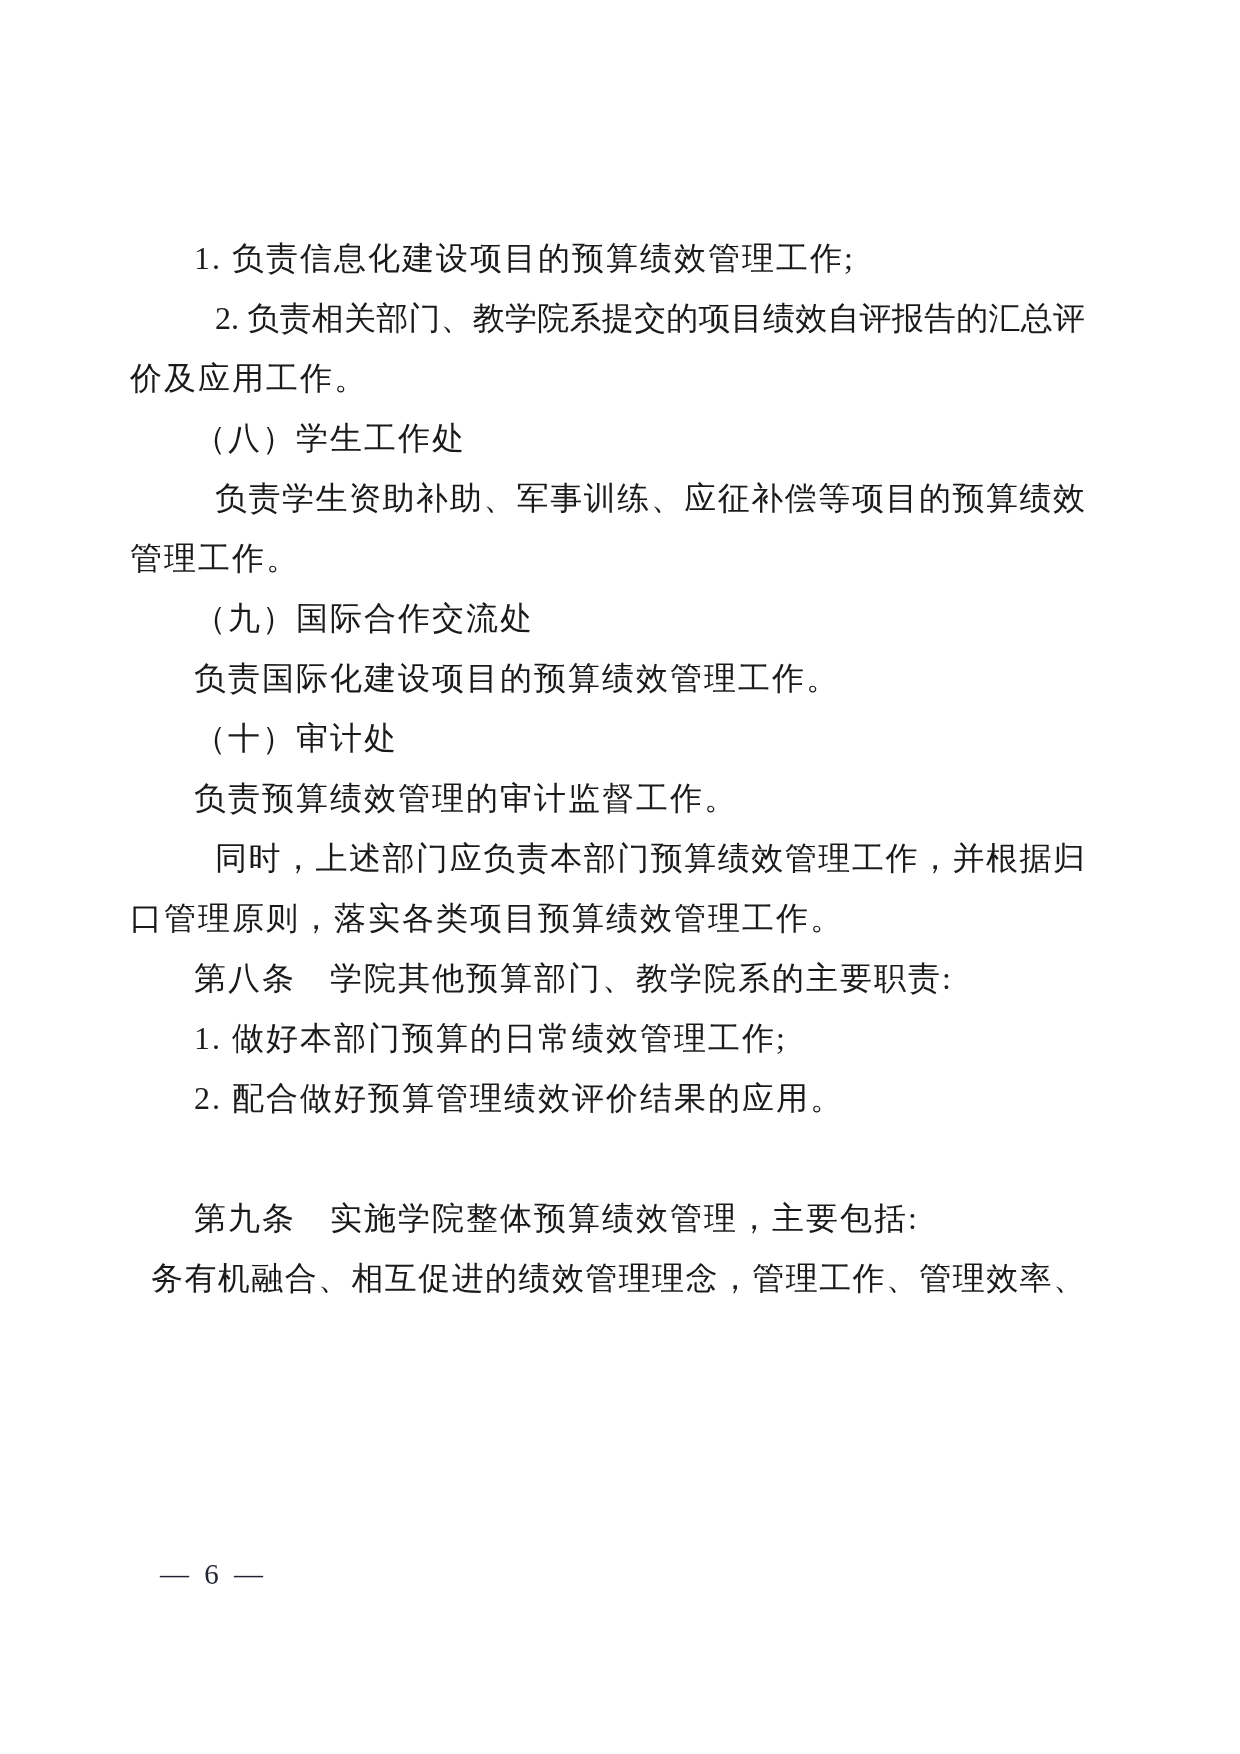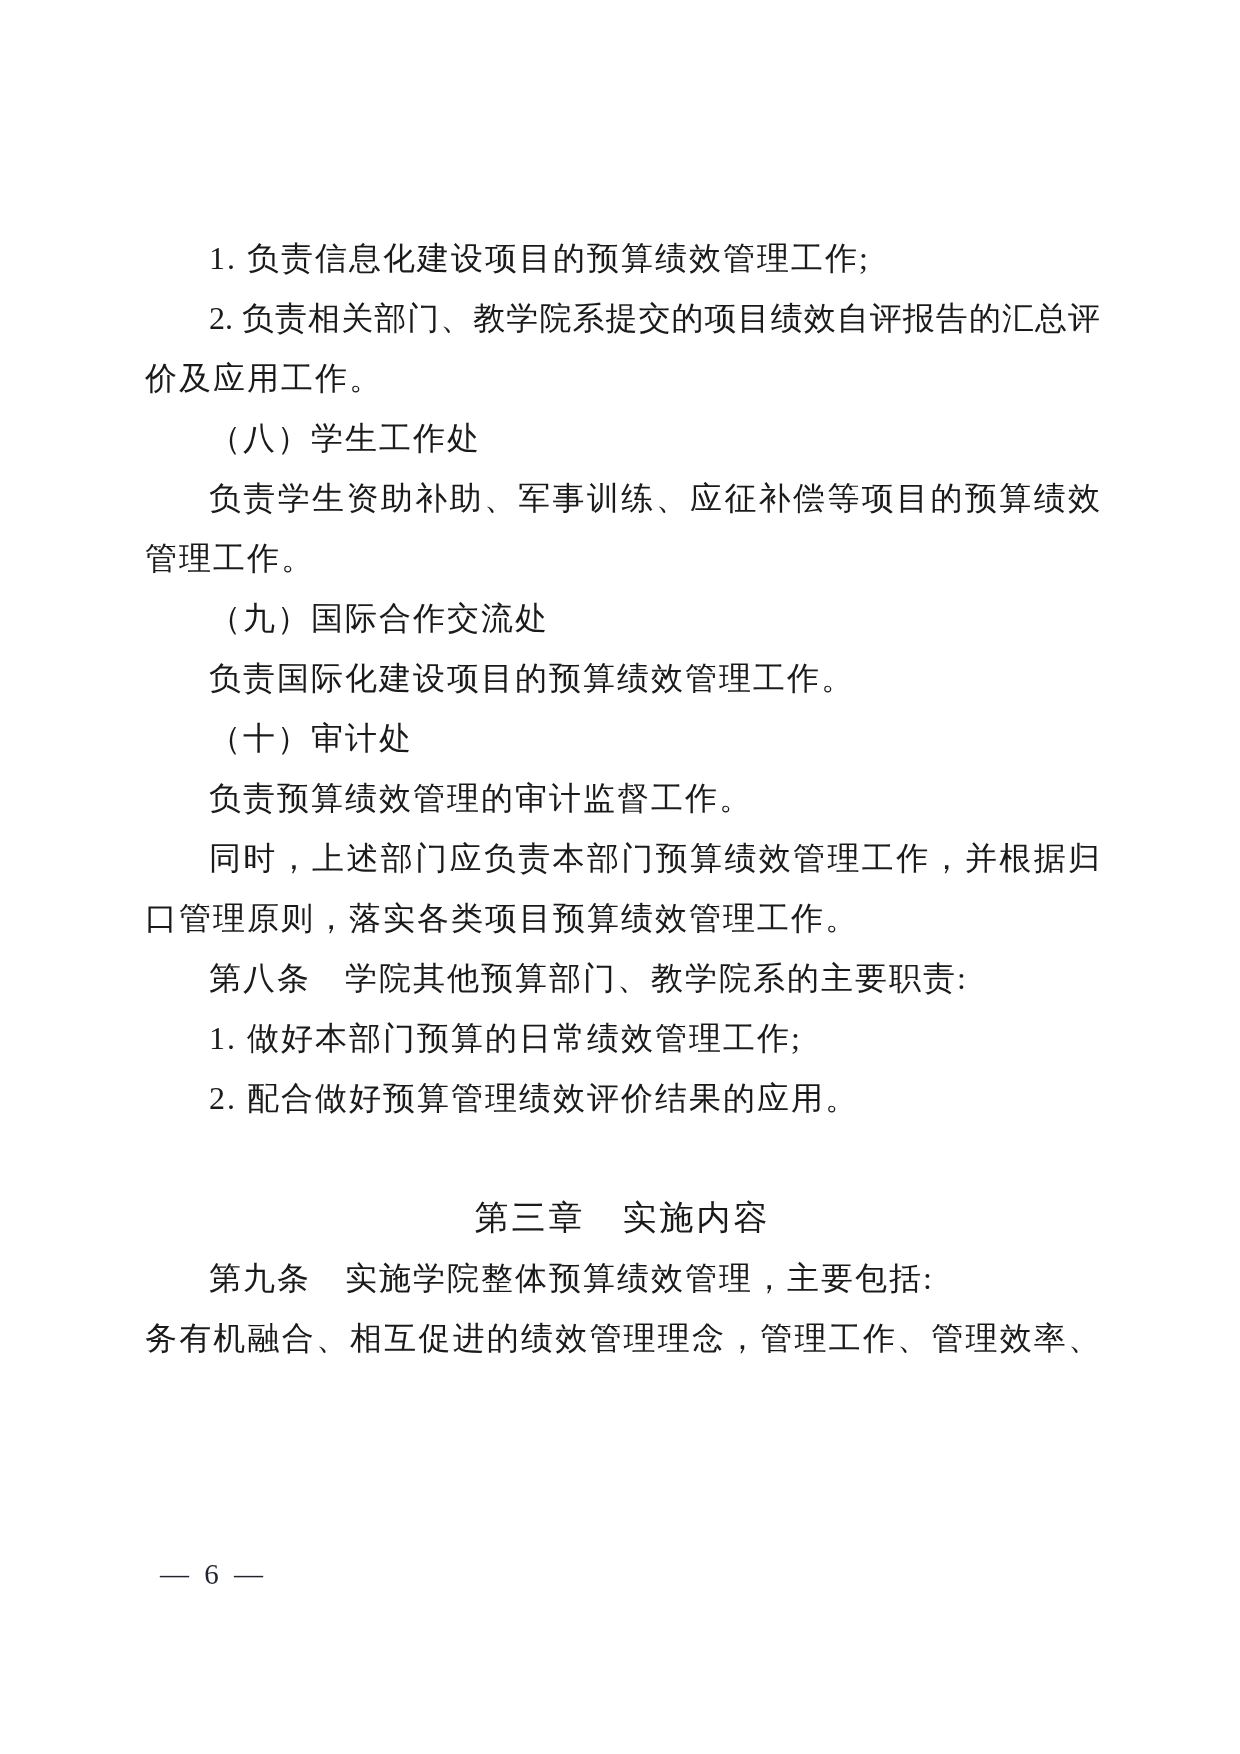"1. 负责信息化建设项目的预算绩效管理工作;" .content { left: 145px -> 130px }
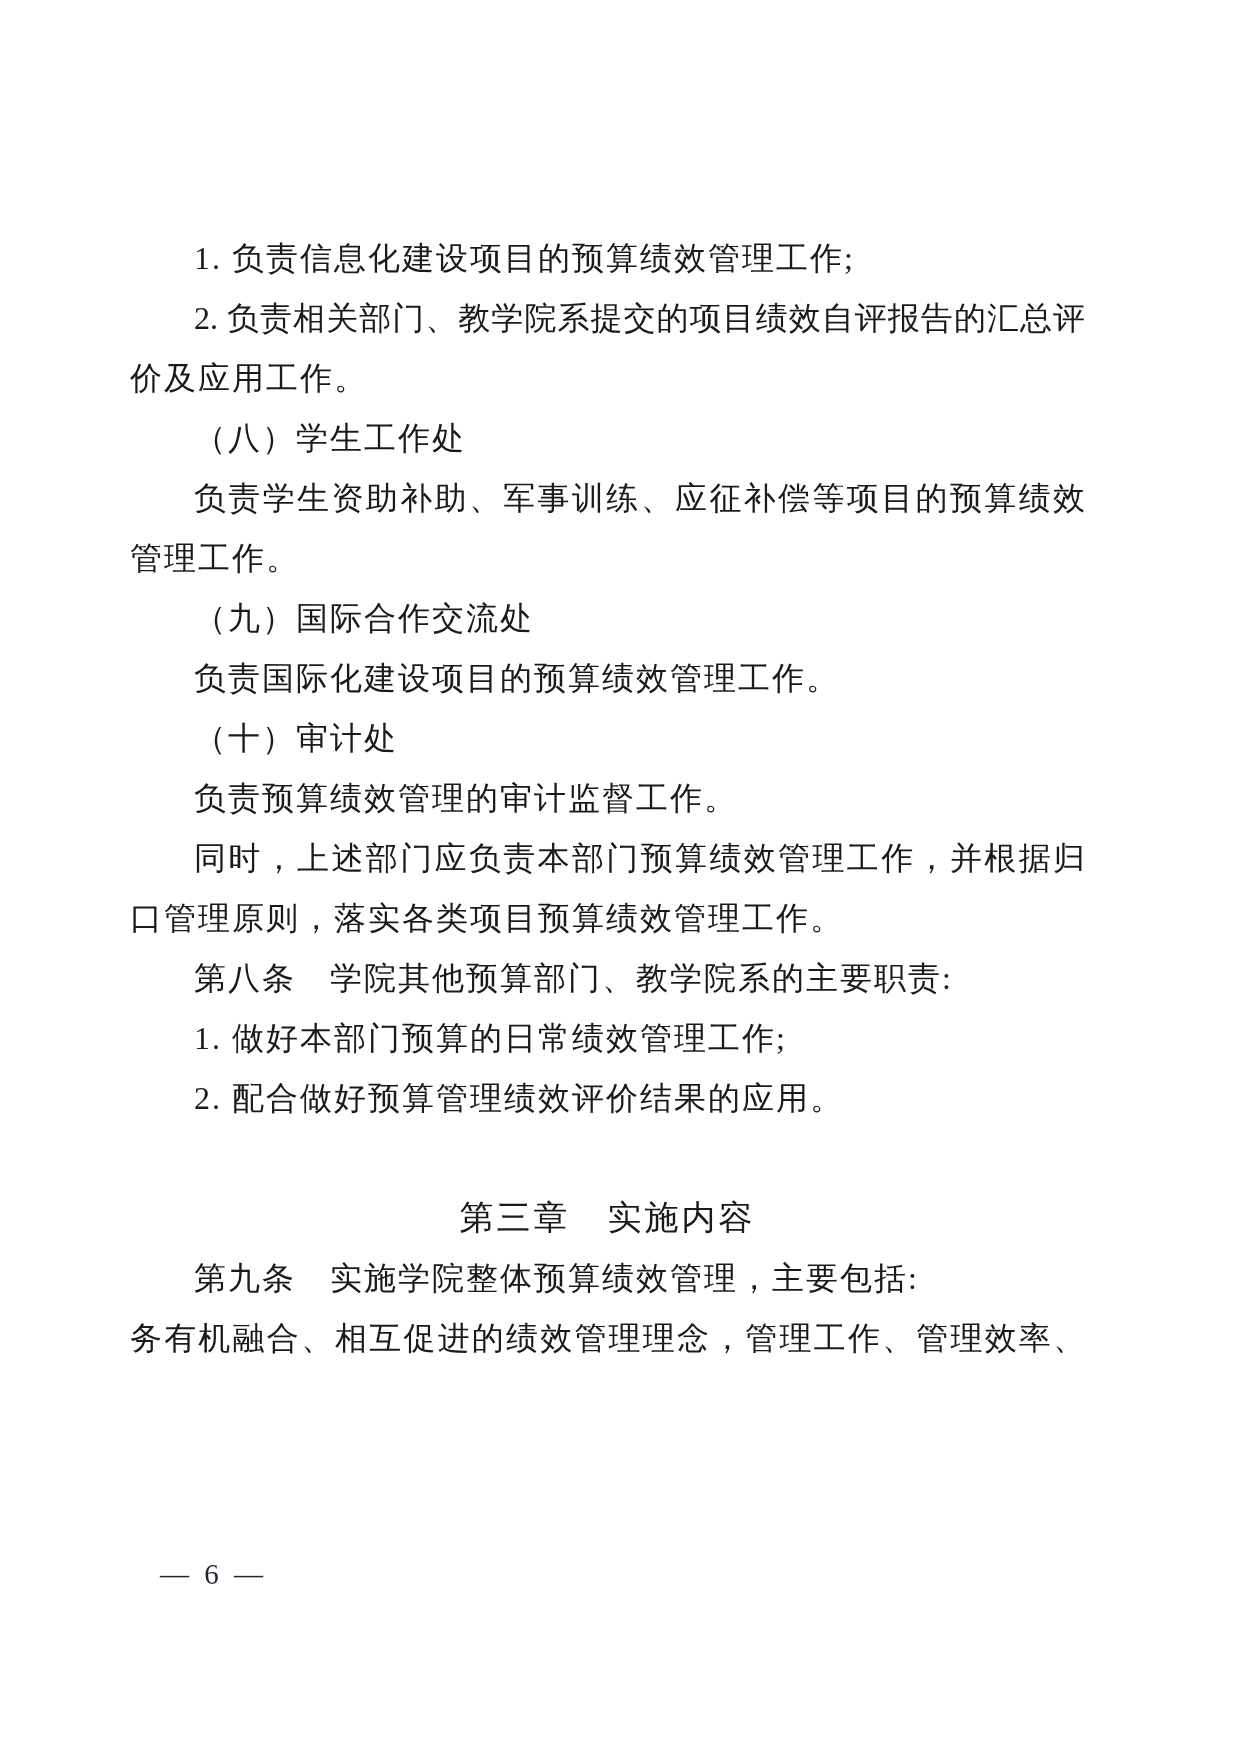"2. 负责相关部门、教学院系提交的项目绩效自评报告的汇总评" .line.fill { margin-left: none -> 21px }
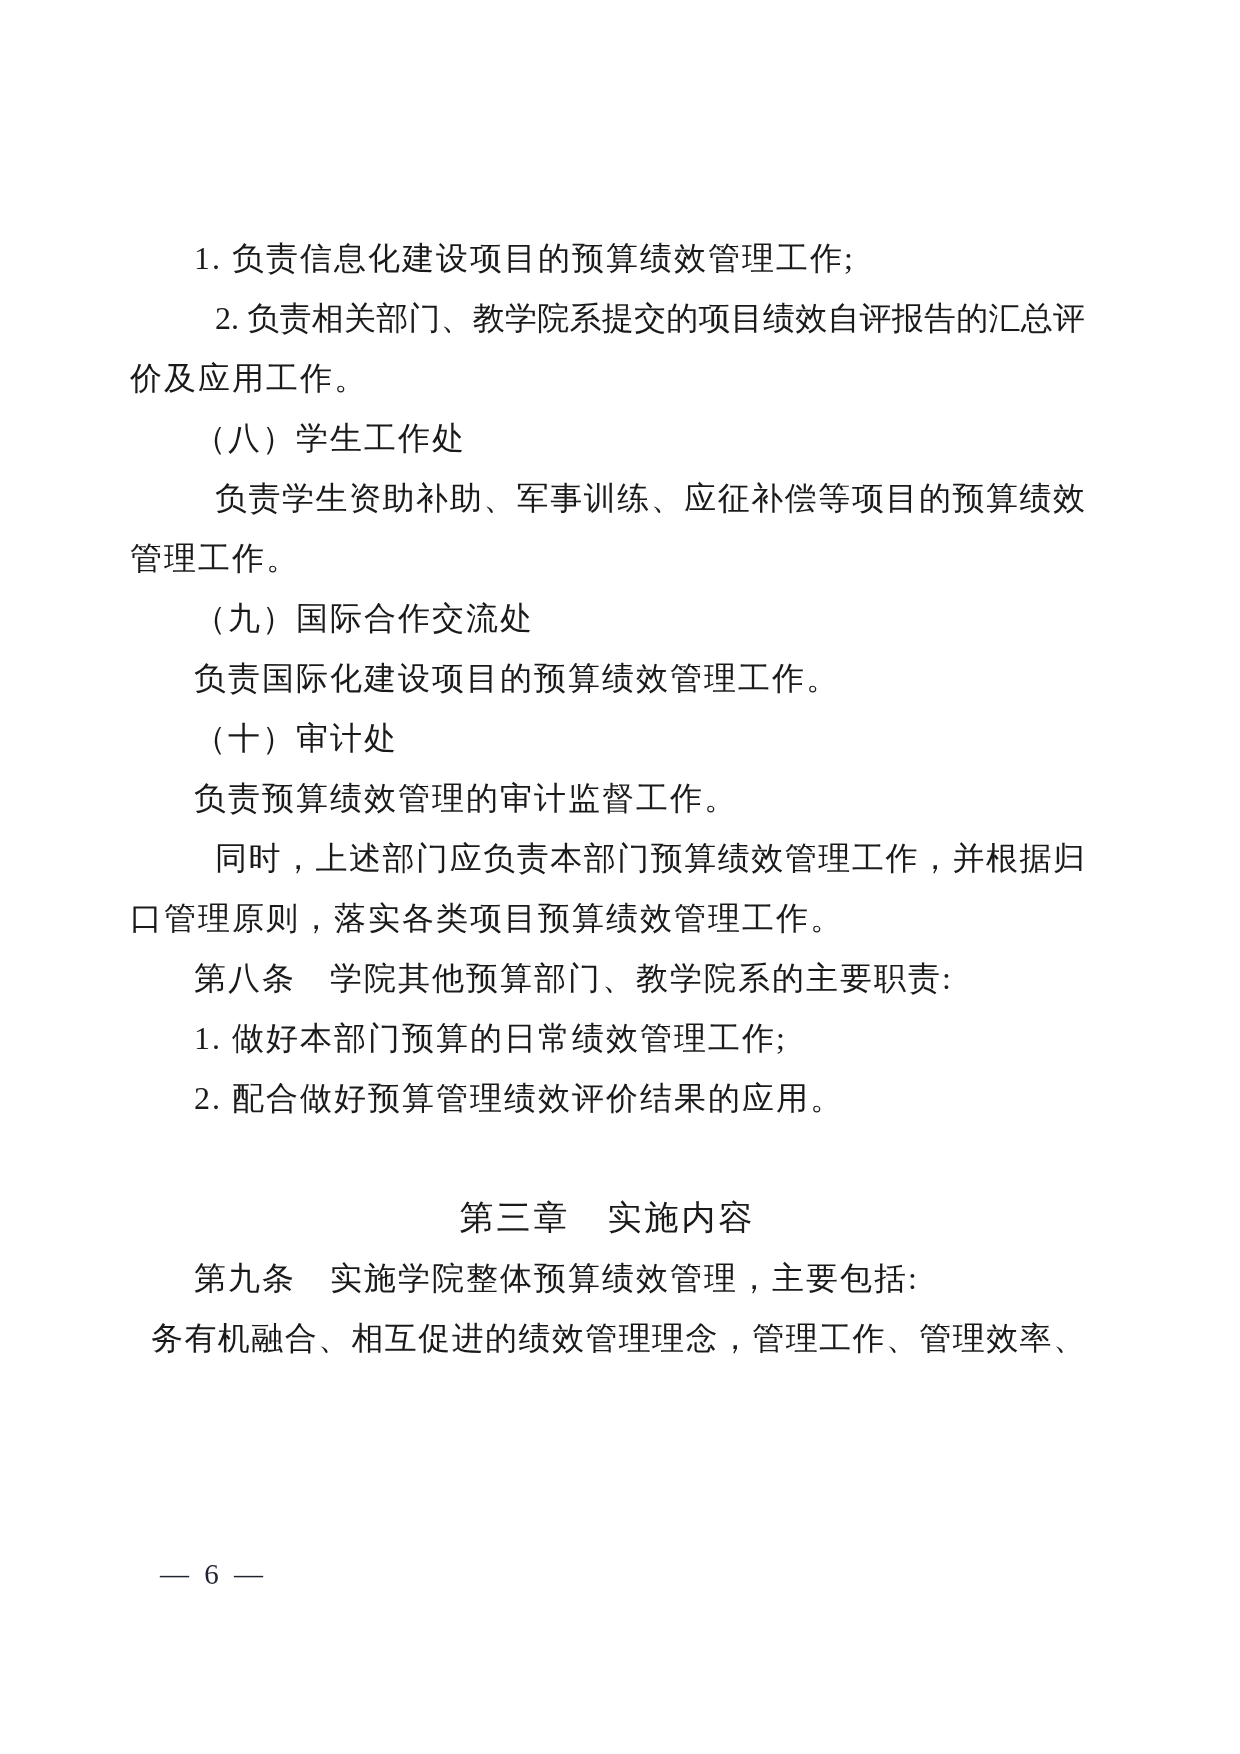"第三章 实施内容" div.line { html: <div><span>第三章 实施内容</span></div> -> none }
